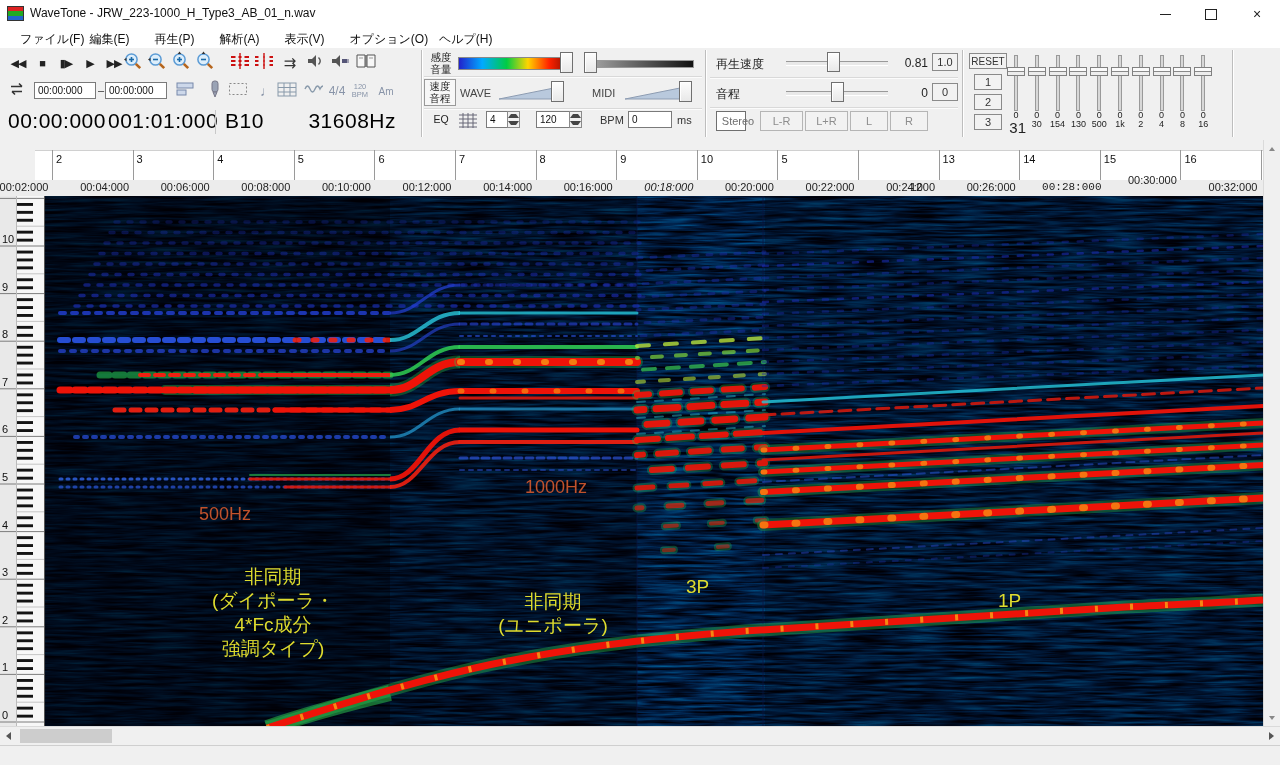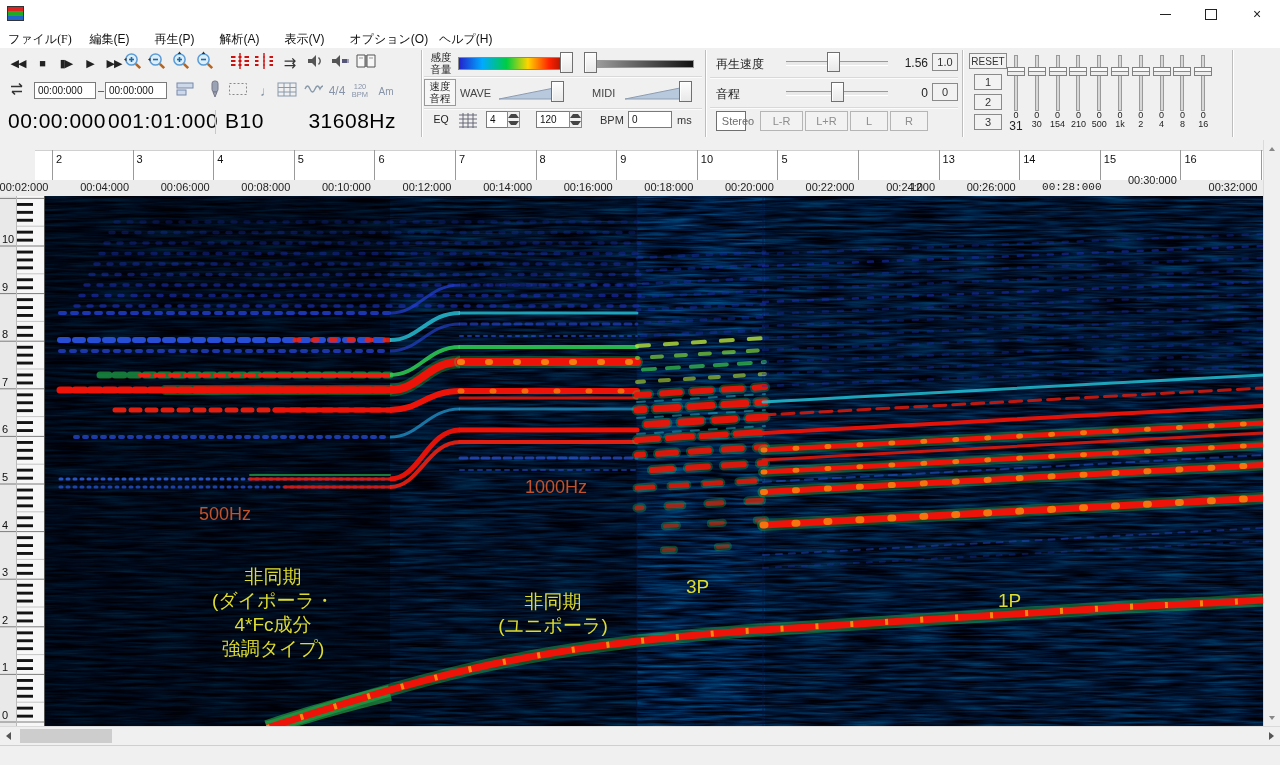"WaveTone -" div.title { html: none -> <div>WaveTone - JRW_223-1000_H_Type3_AB_01_n.wav</div> }
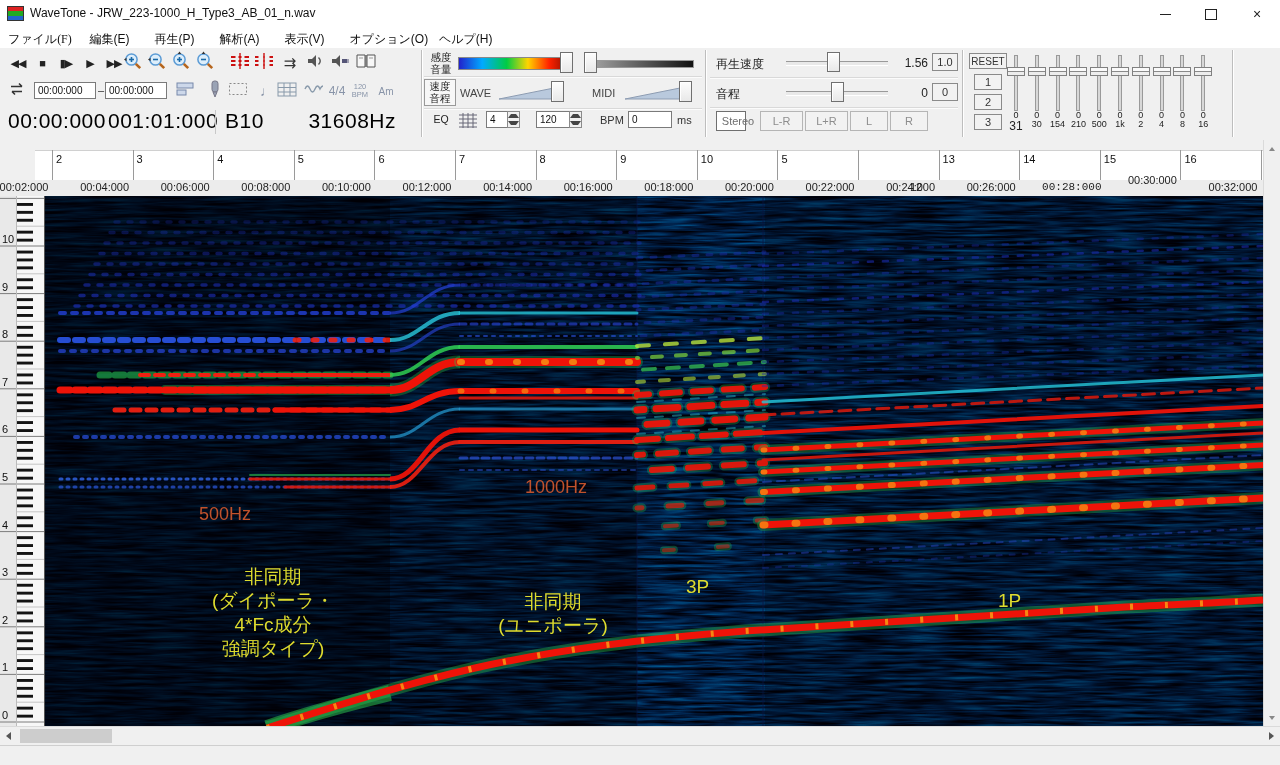"ファイル(F)" span.menu-item { font-family: Liberation Serif, serif -> none; left: 8px -> 20px }
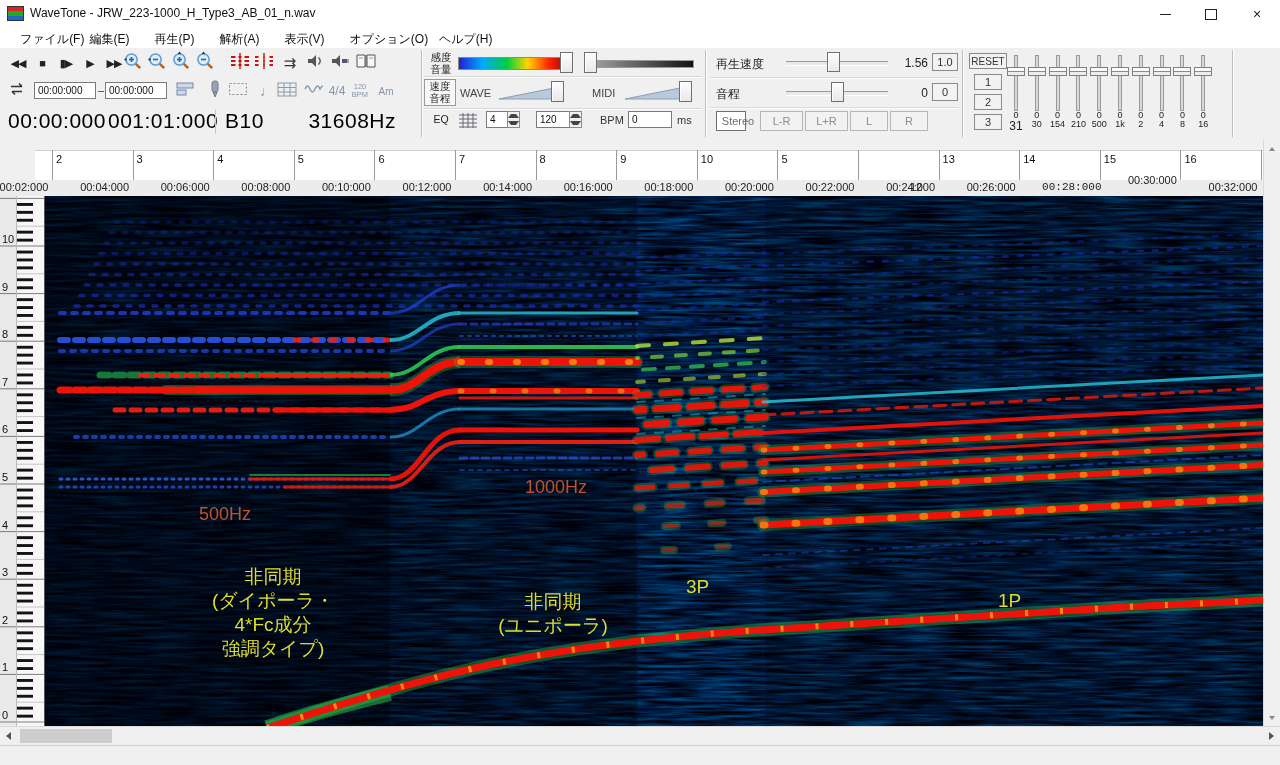"1.56" span { text: 1.56 -> 0.81 }
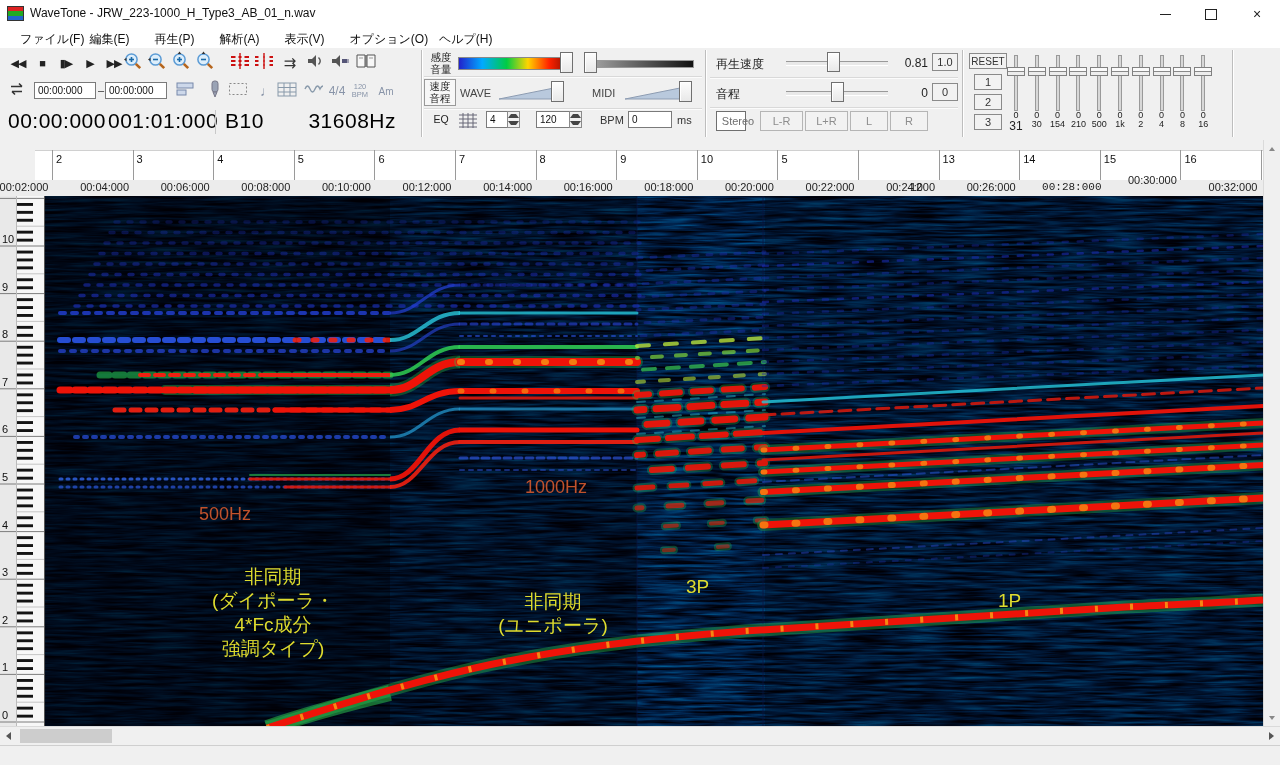"31" span { font-size: 12px -> 15px; text-align: center -> right }
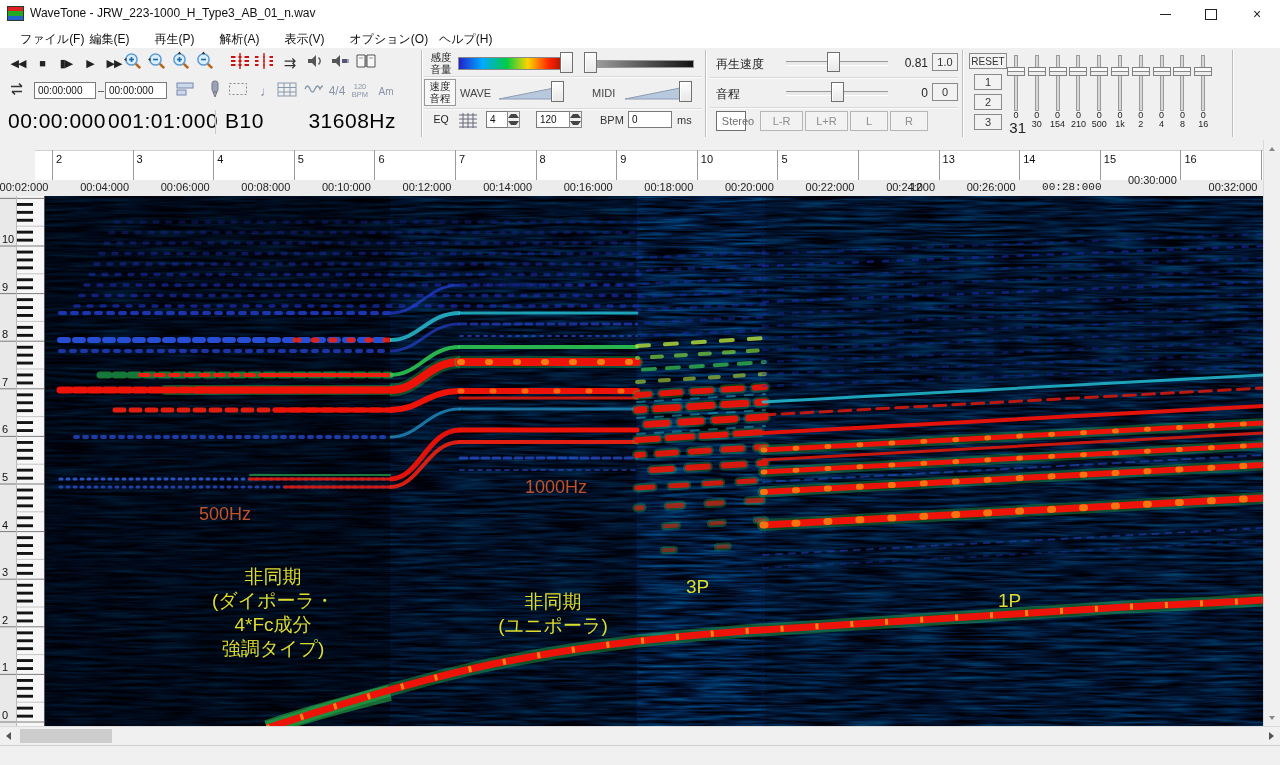"210" span { text: 210 -> 130 }
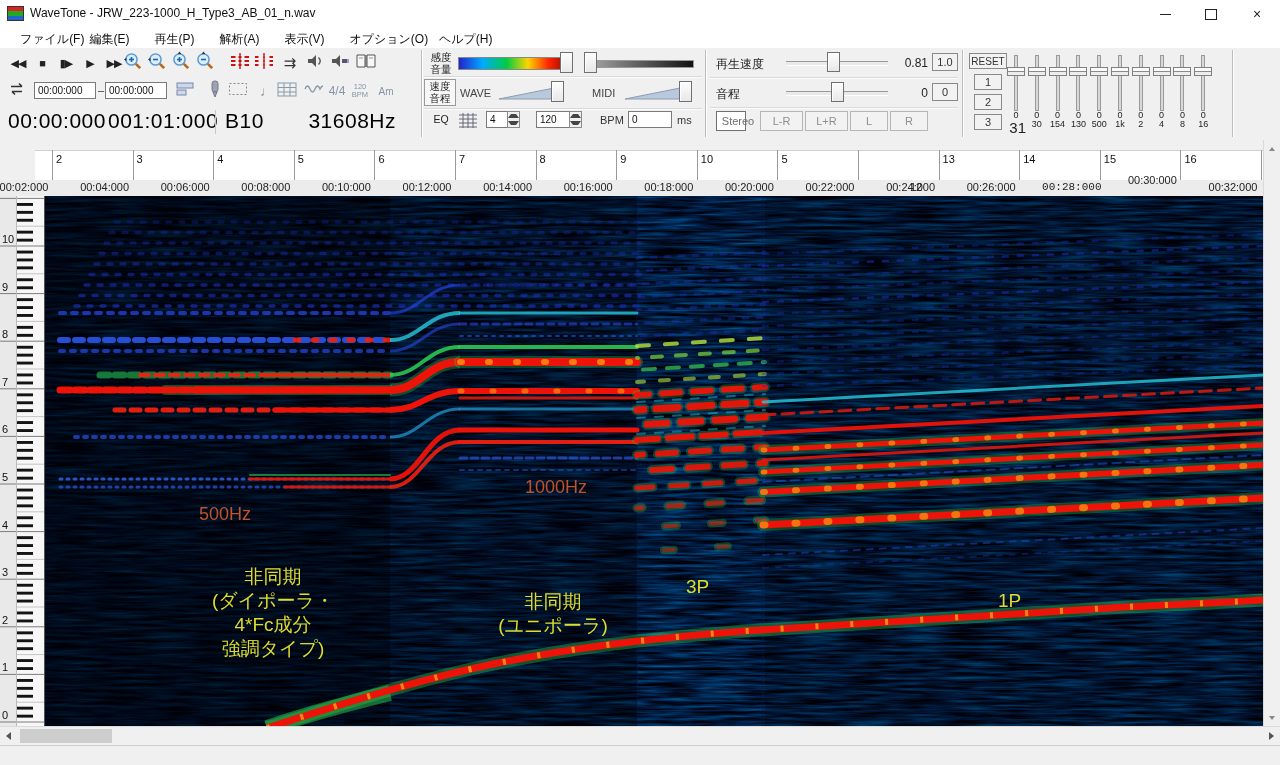"00:18:000" span.ticktime { font-style: none -> italic }
